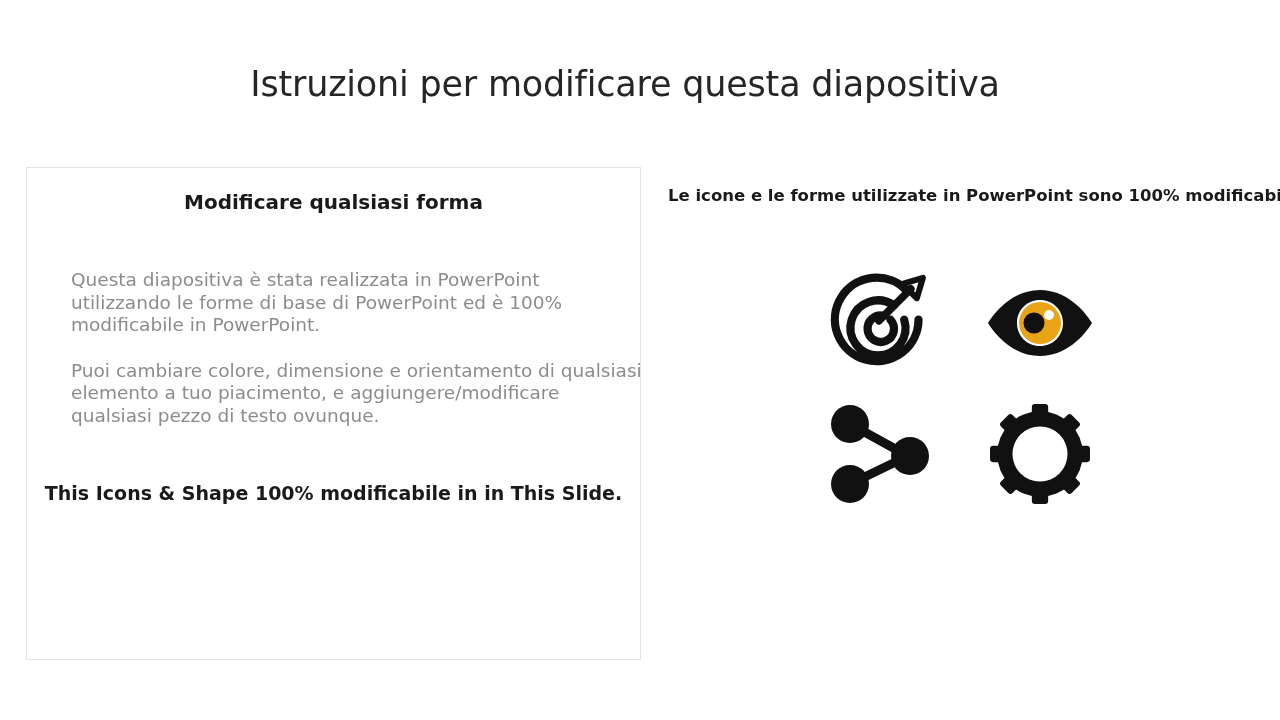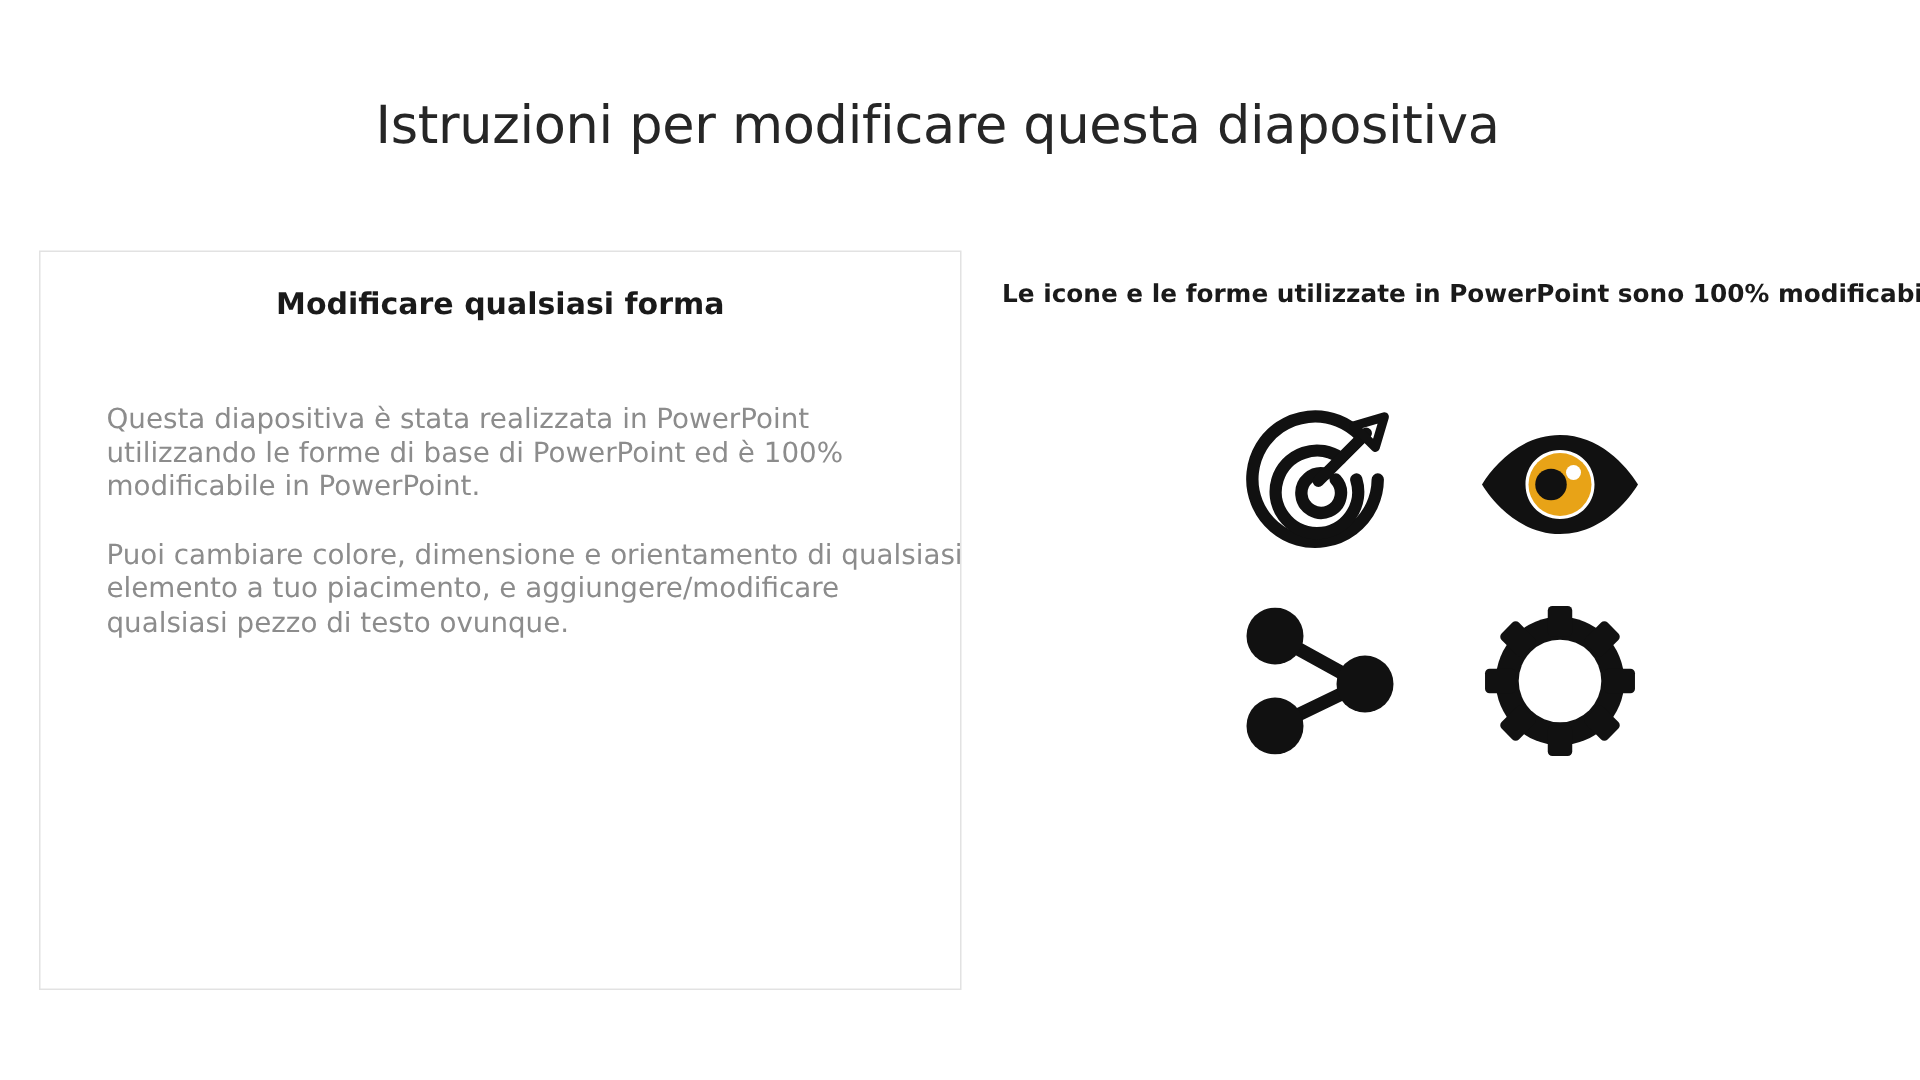"This Icons & Shape 100%" div.panel-footnote { html: none -> <div>This Icons &amp; Shape 100% modificabile in in This Slide.</div> }
